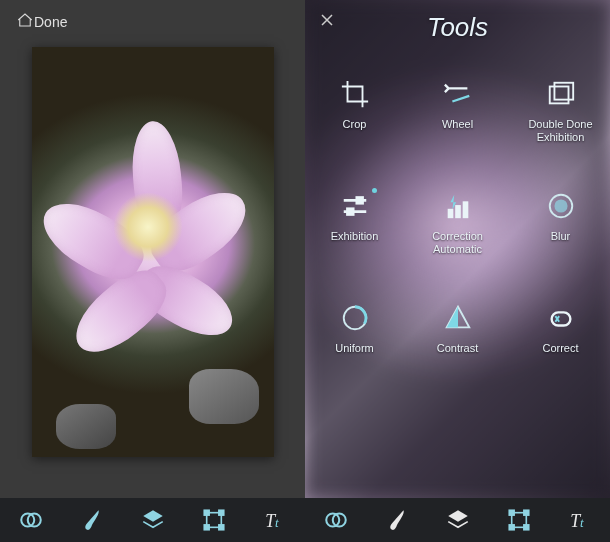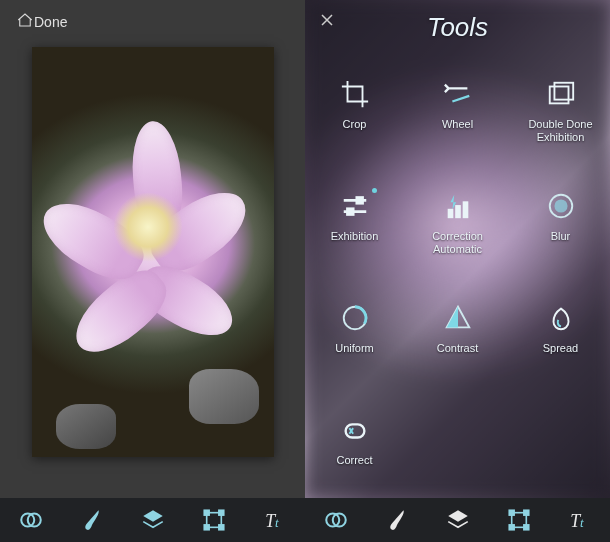"Spread" div.tool { html: <div> <div> <svg> <path></path> <path></path> </svg> </div> <div>Spread</div> </div> -> none }
